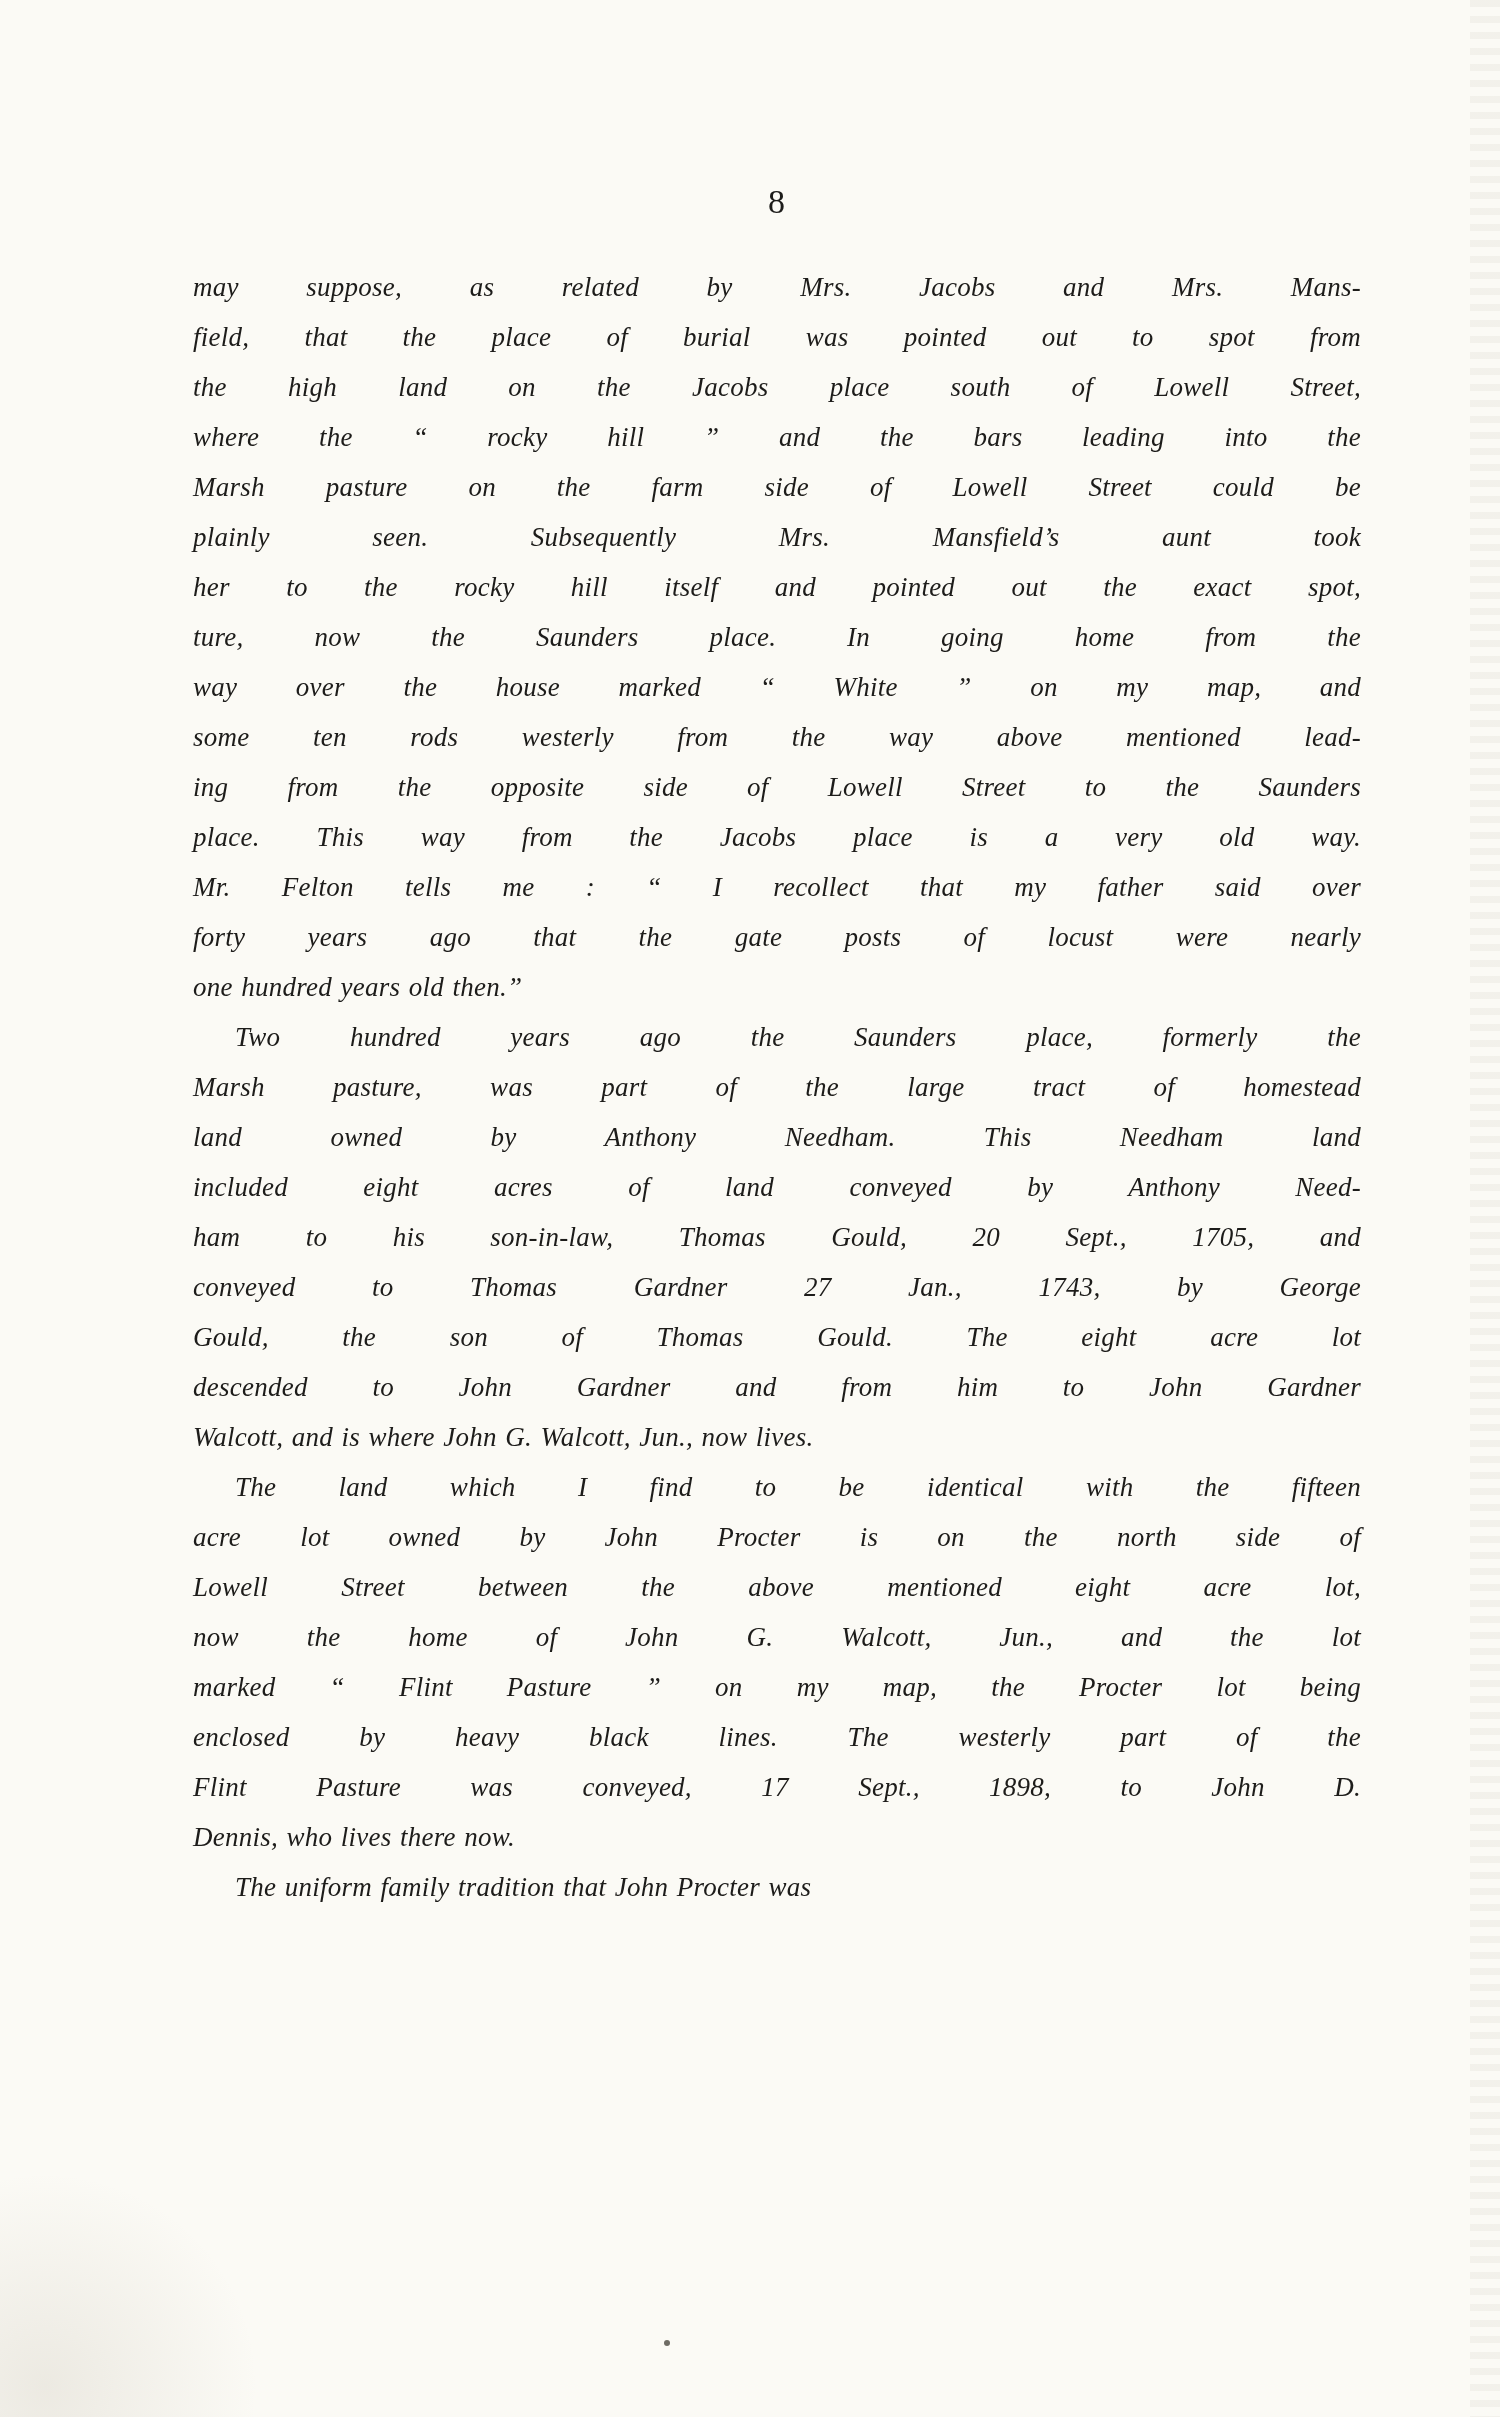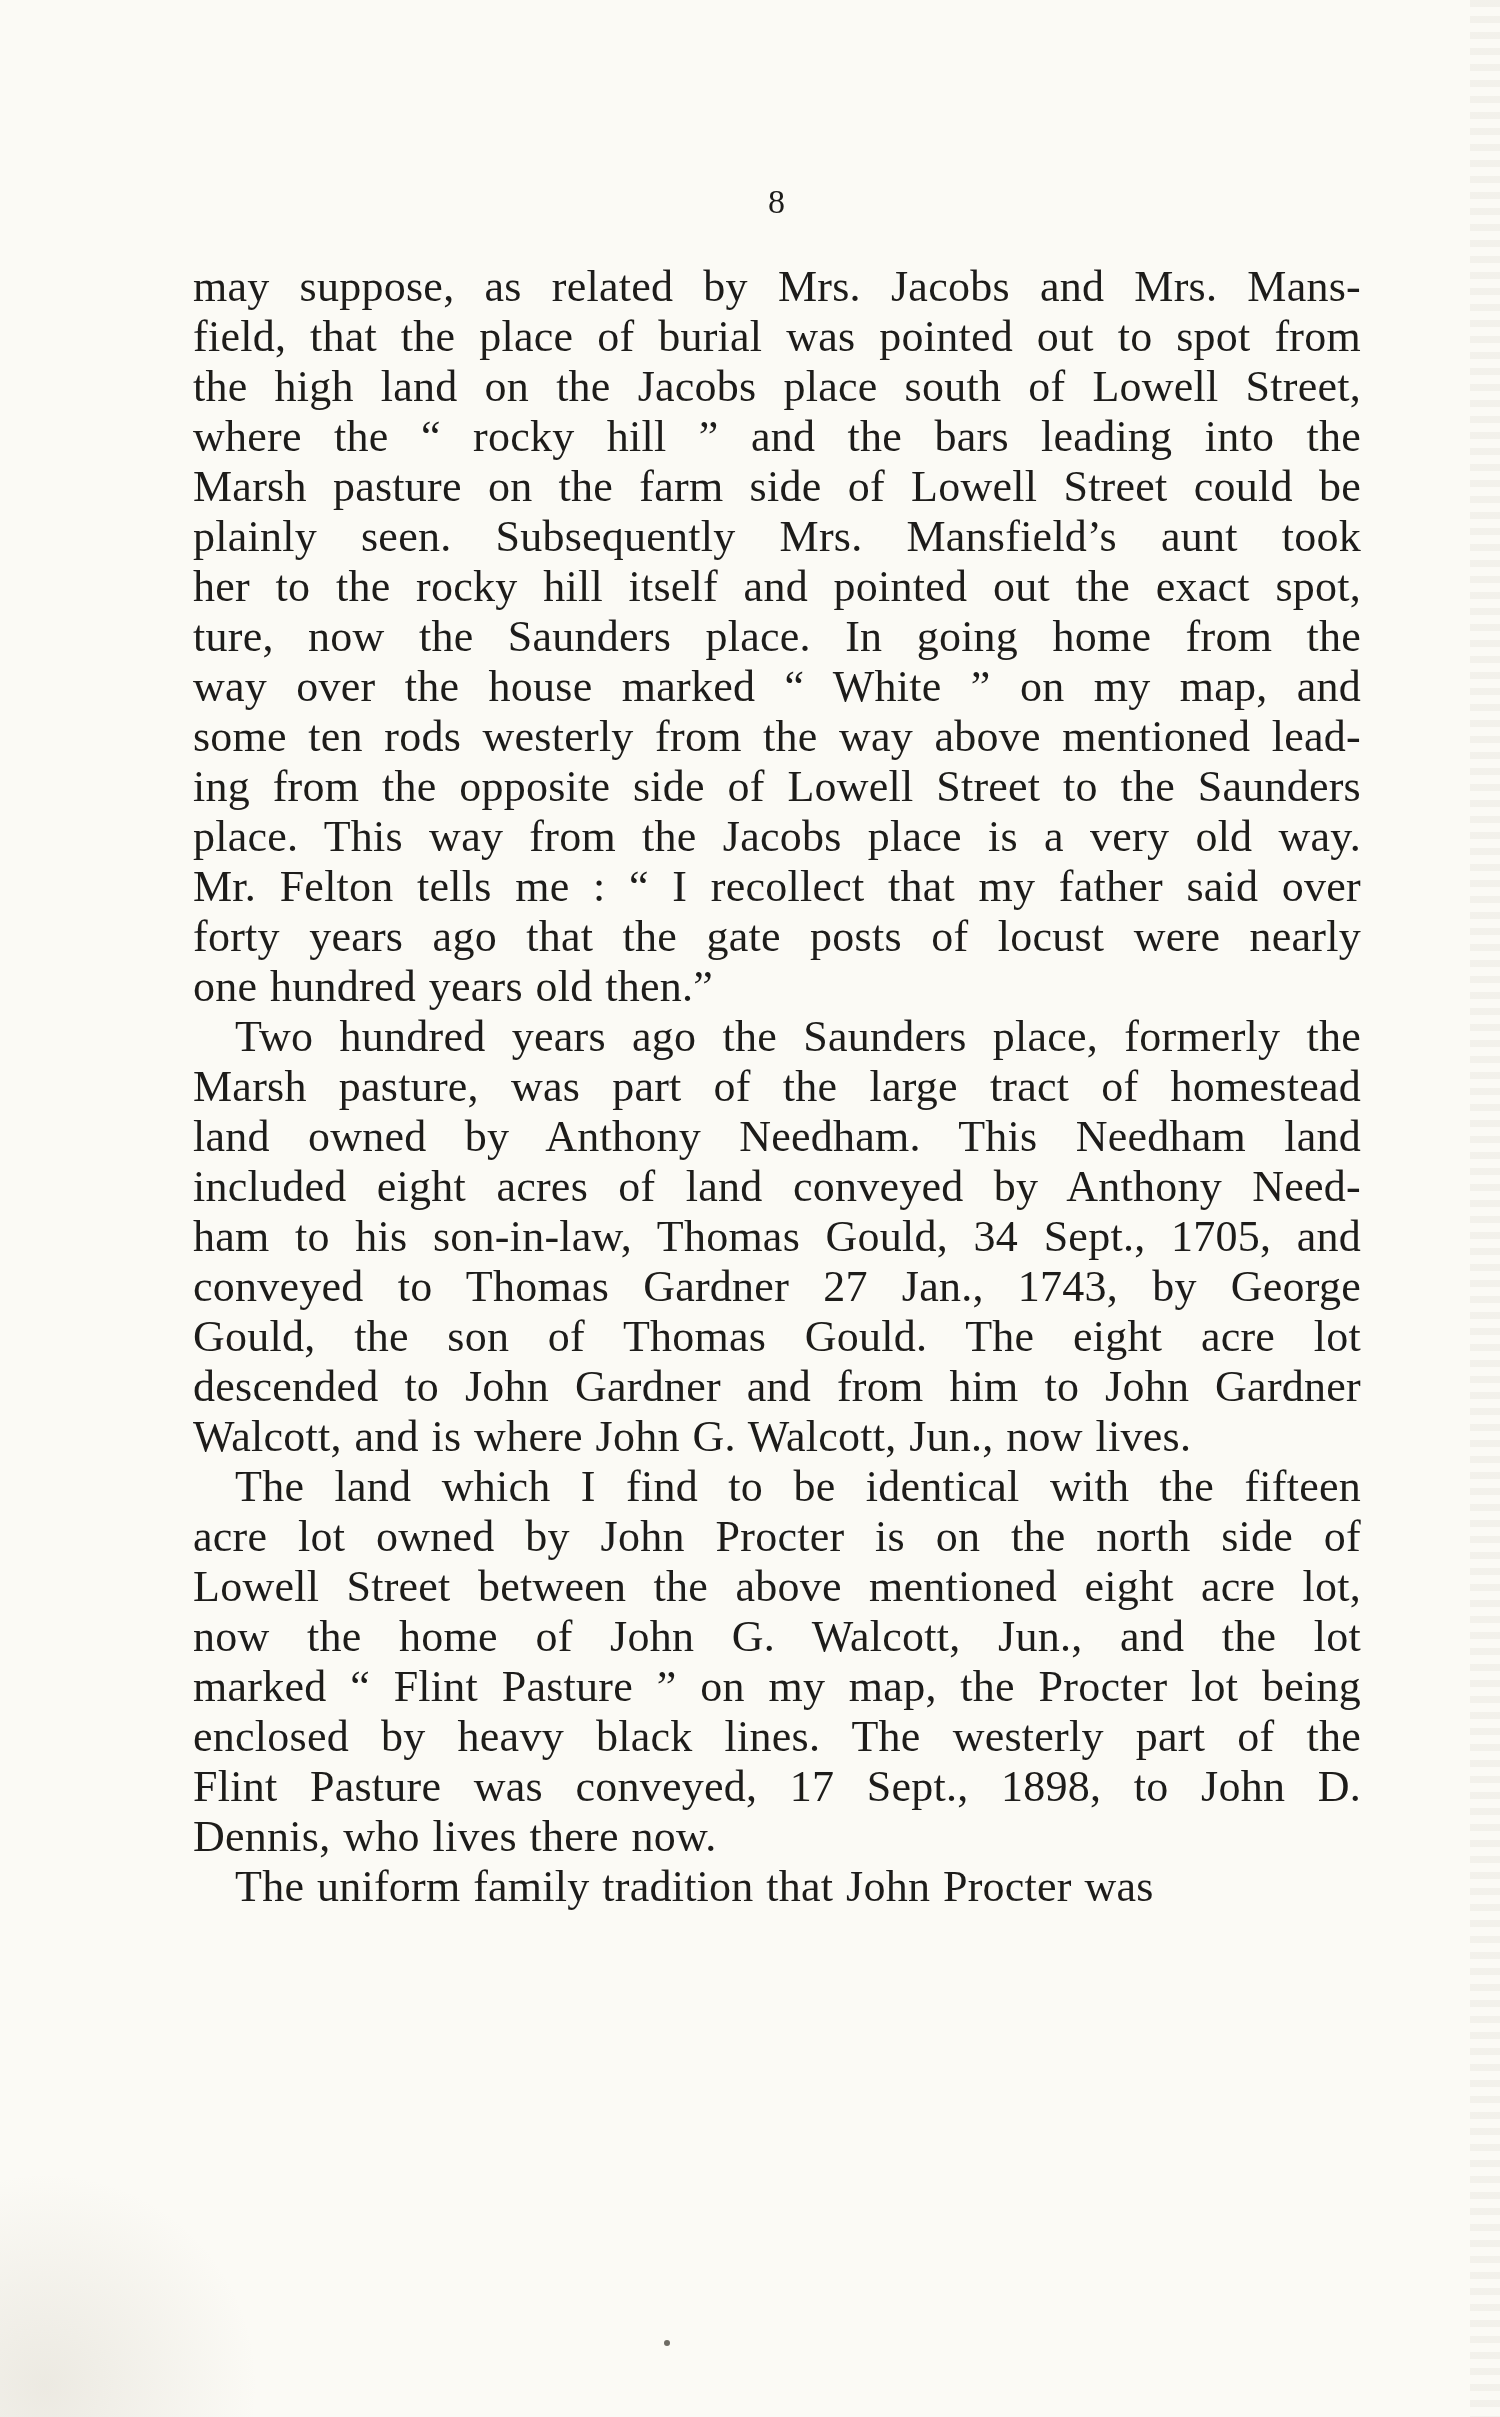"may suppose, as related by" .para { font-size: 44px -> 27px; font-style: none -> italic }
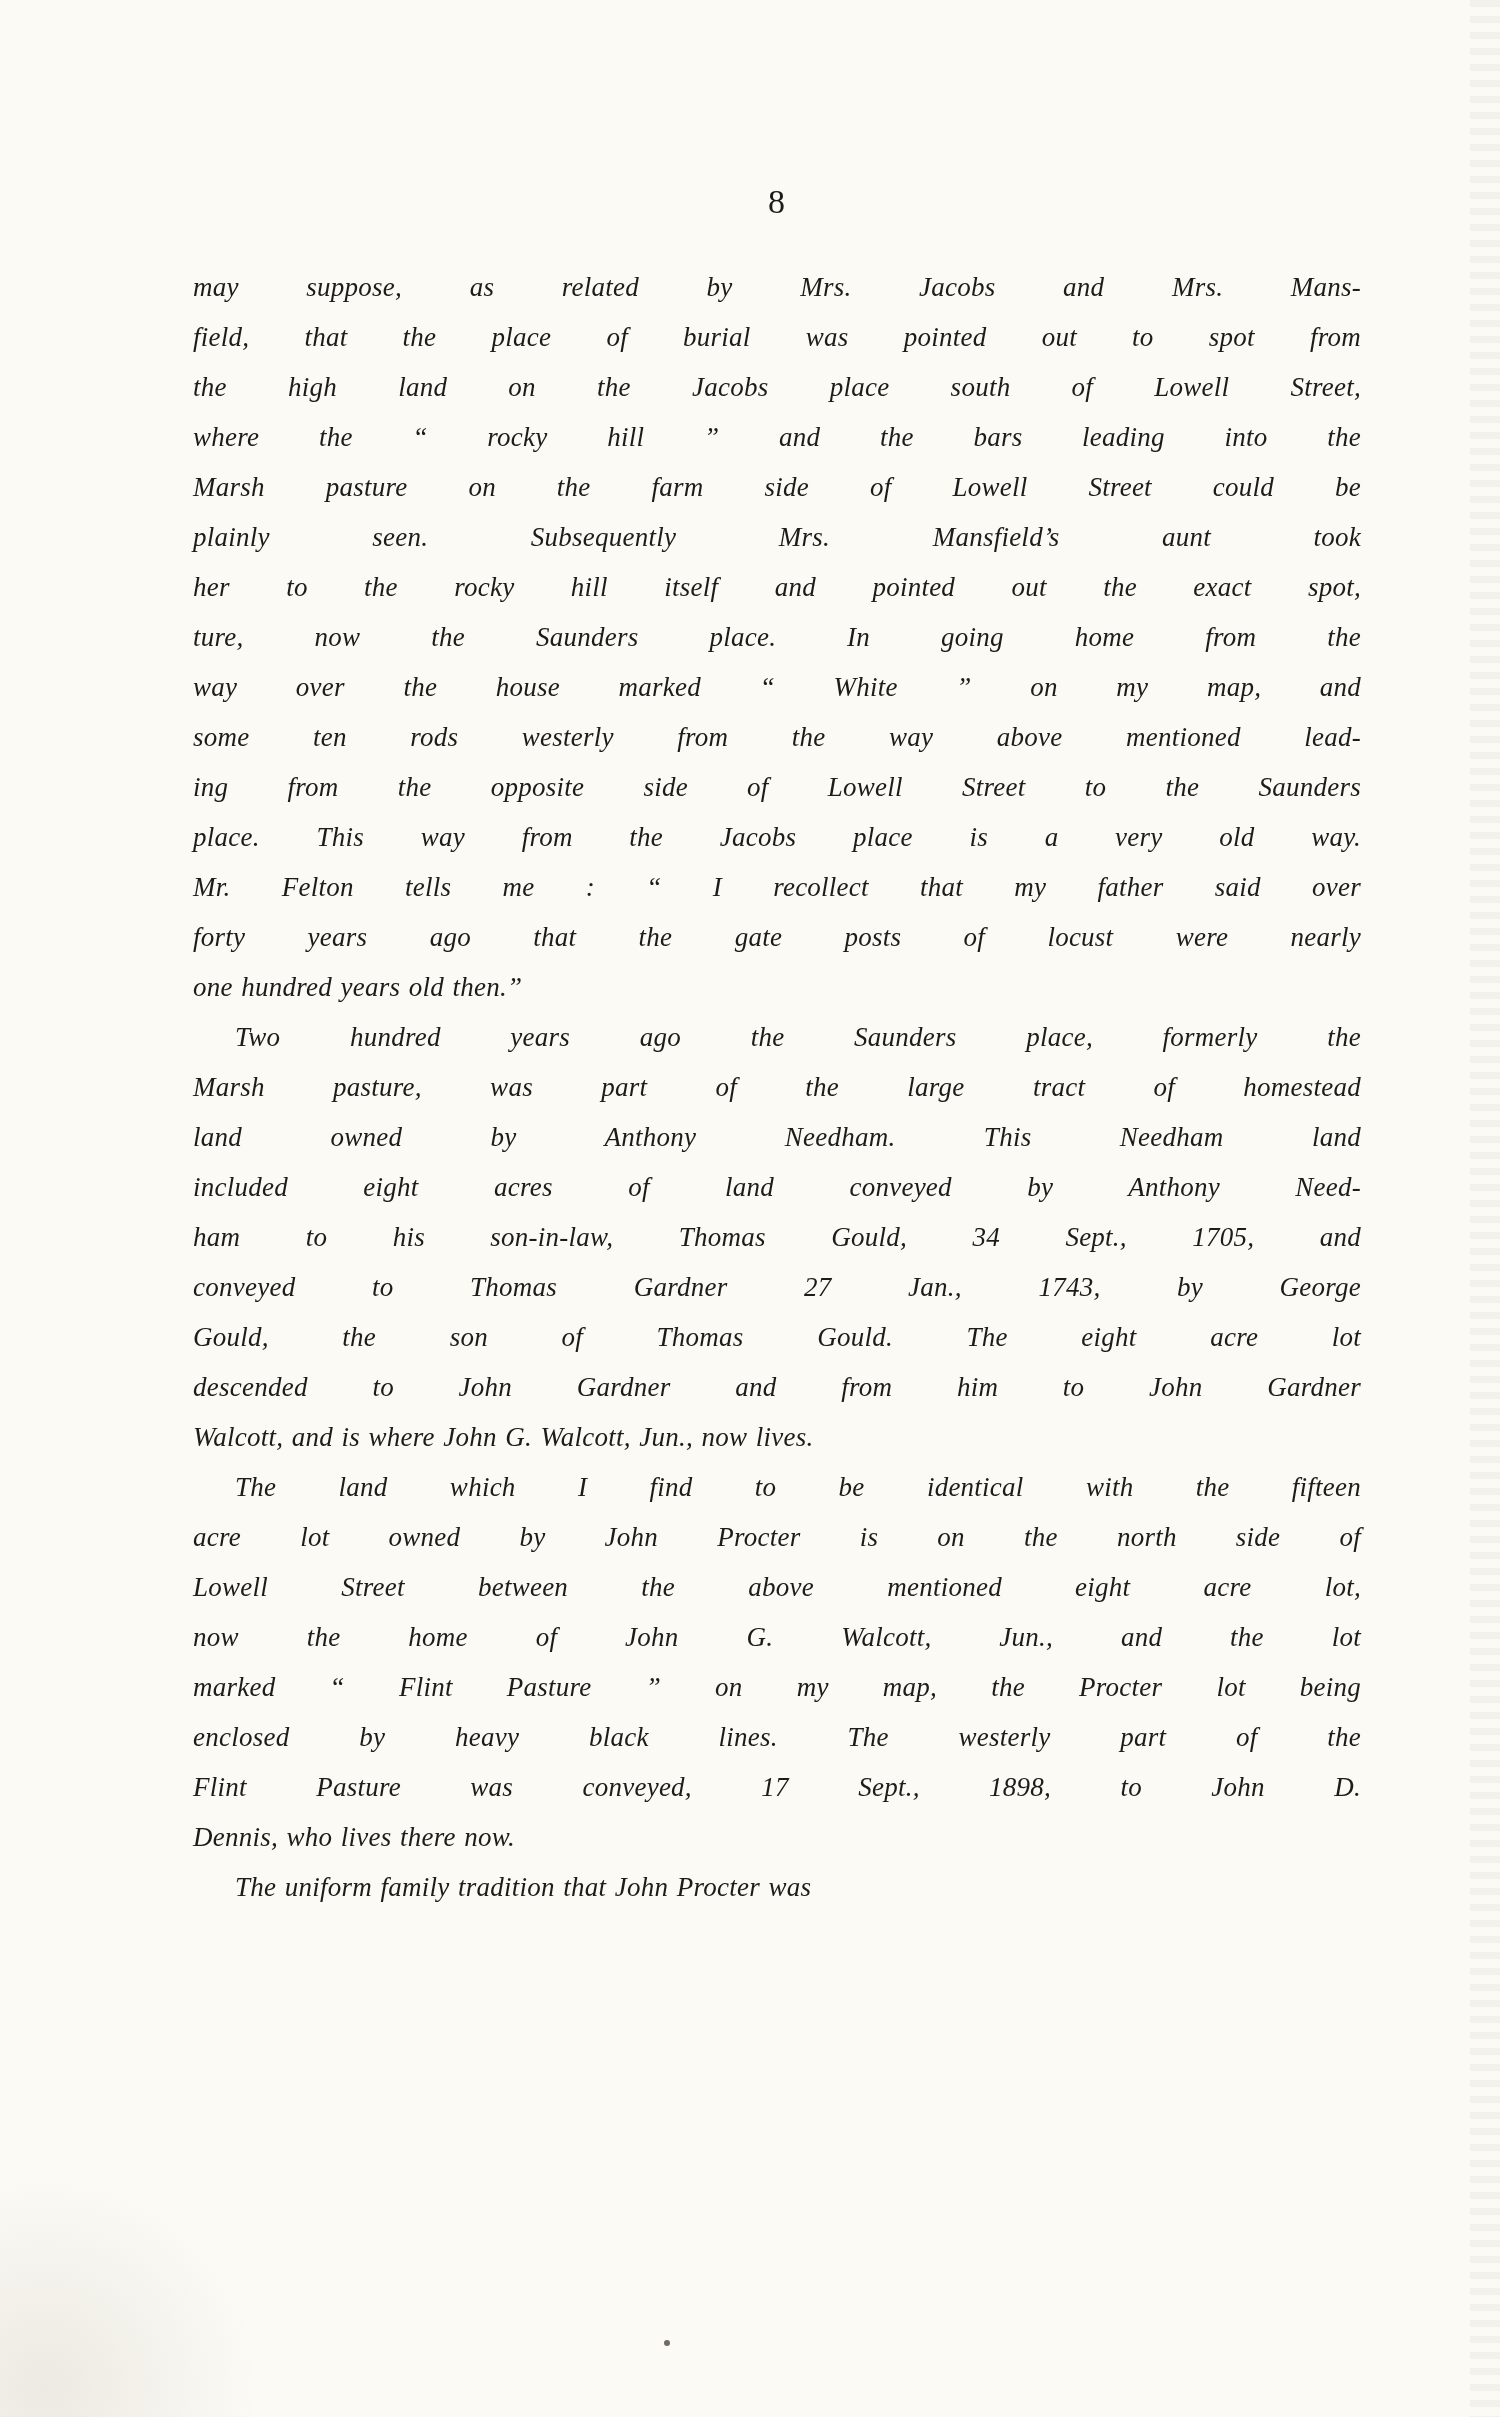"ham to his son-in-law, Thomas" span.line { text: 34 -> 20 }
